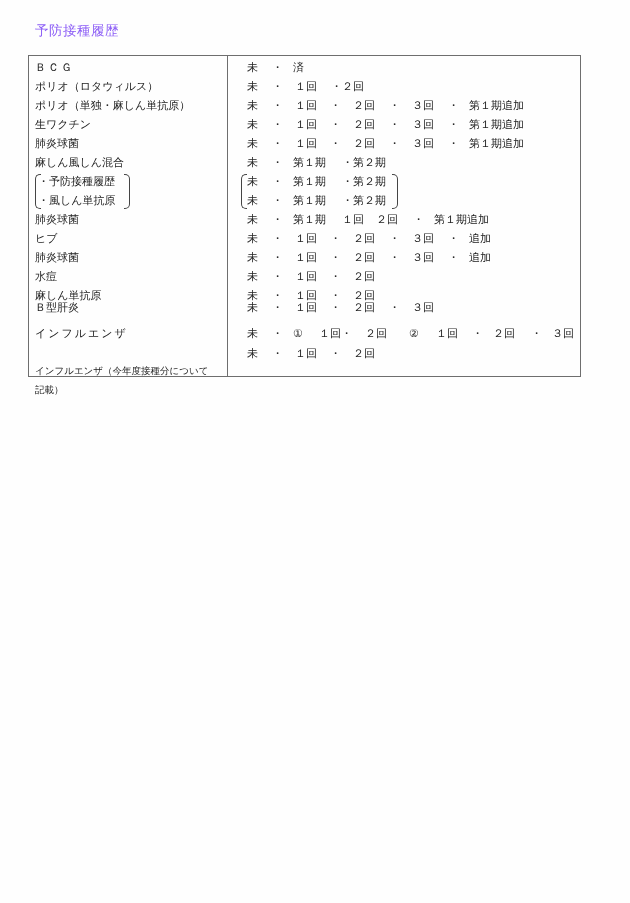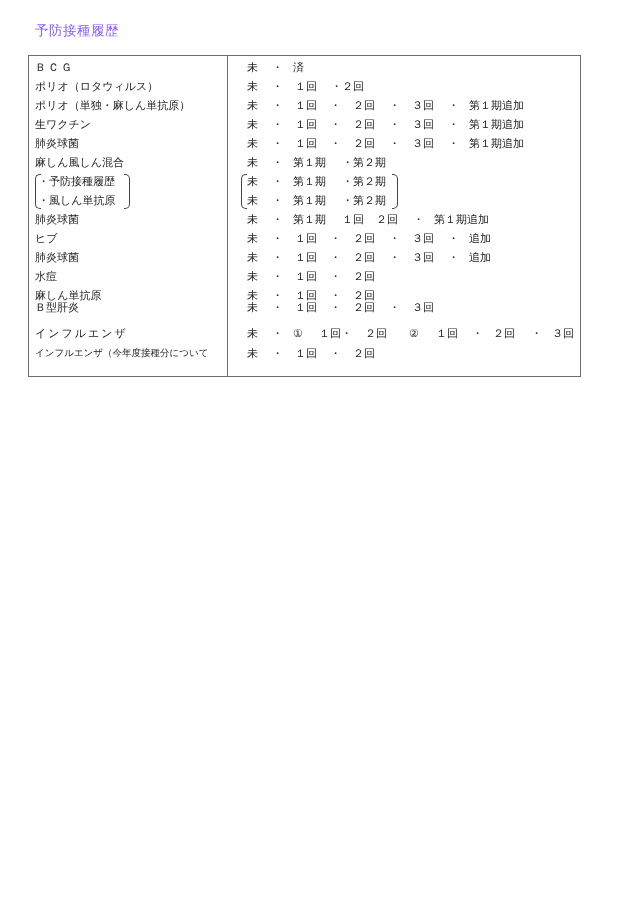"インフルエンザ（今年度接種分について" span.name { top: 0 -> 18px }
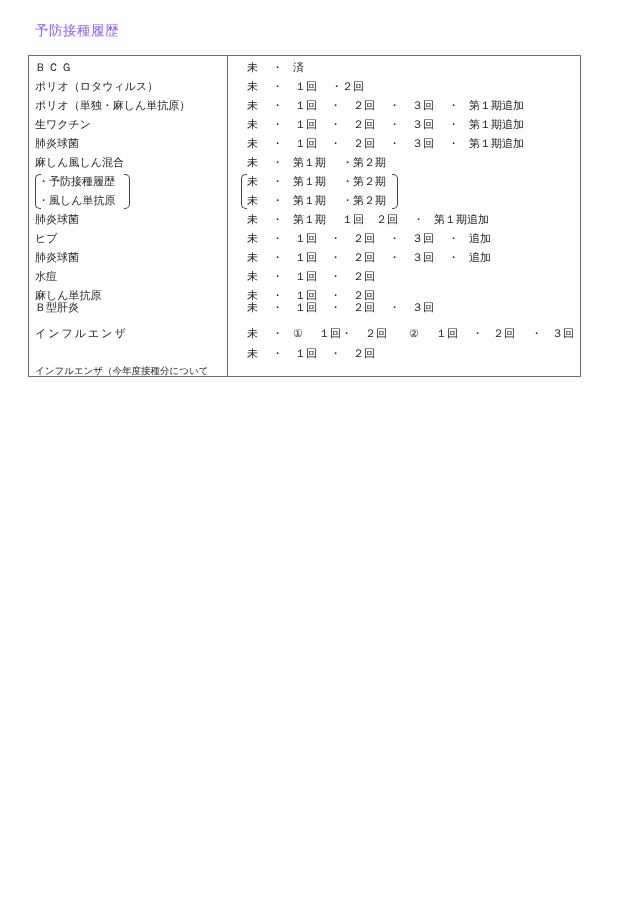"記載）" span { html: none -> <span>記載）</span> }
